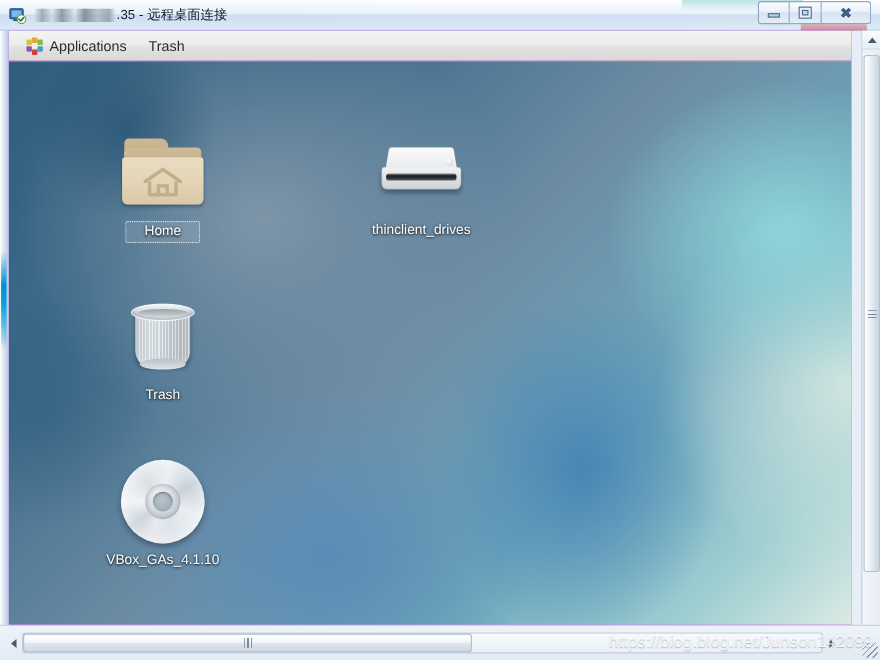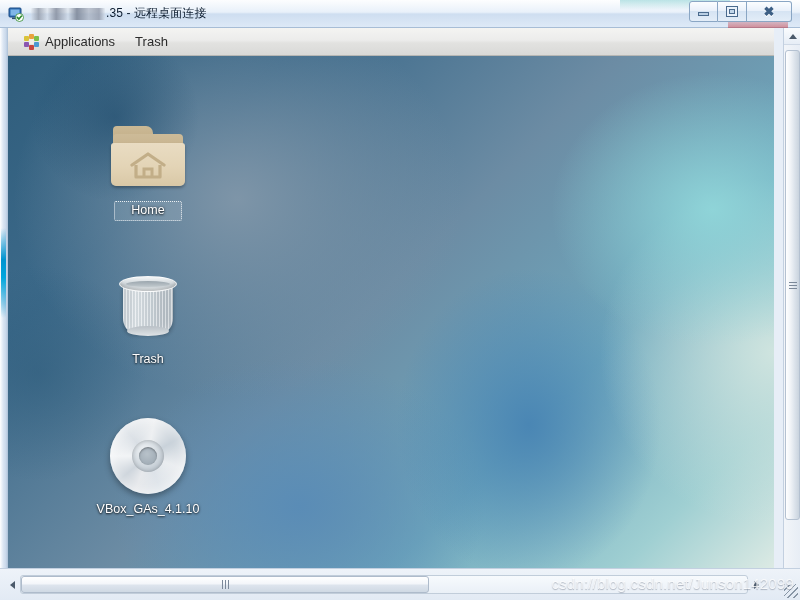"thinclient_drives" div.desk-icon { html: none -> <div> <div> <div> <div></div> <div></div> <div></div> <div></div> </div> </div> <div>thinclient_drives</div> </div> }
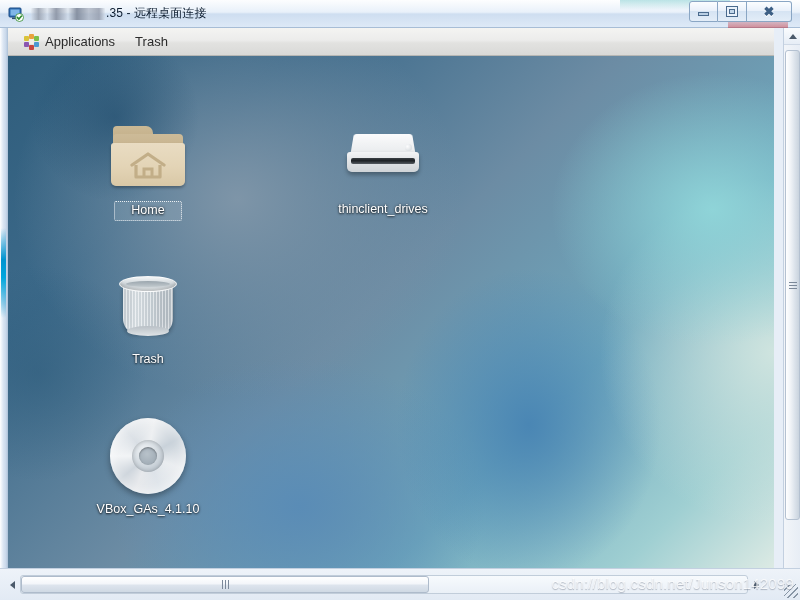"csdn://blog.csdn.net/Junson142099" div { text: csdn://blog.csdn.net/Junson142099 -> https://blog.blog.net/Junson142099 }
